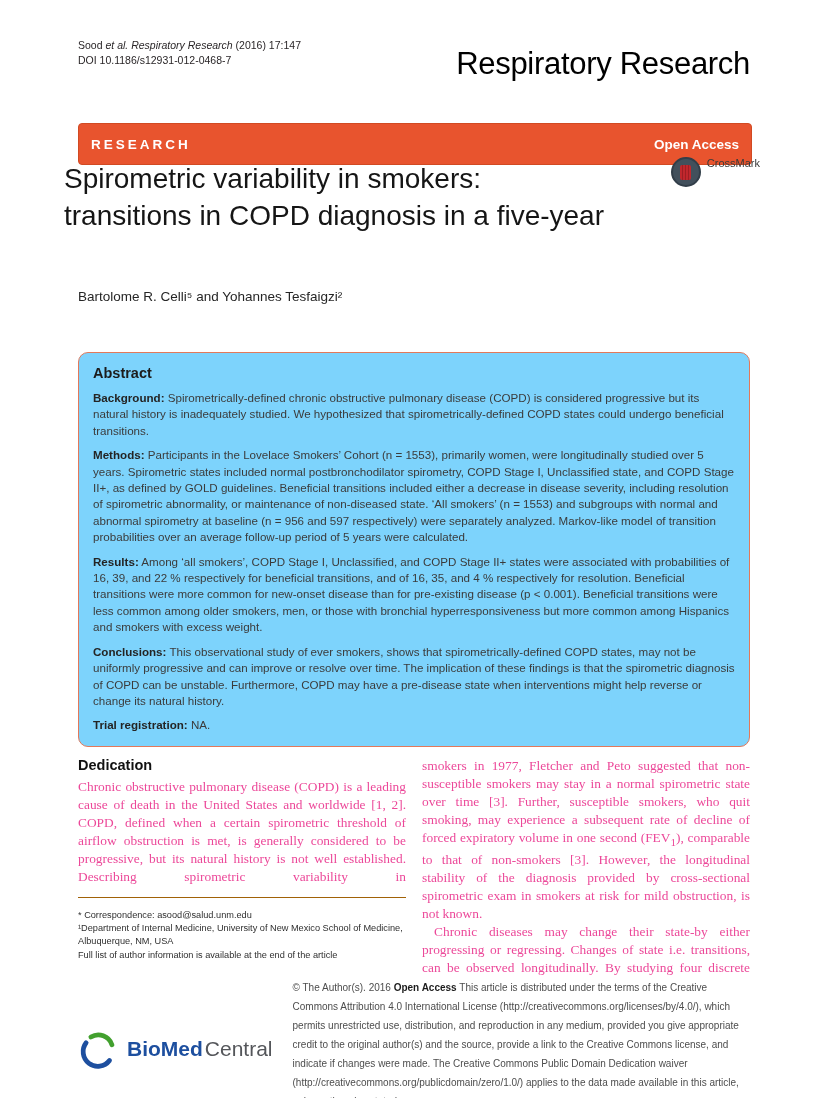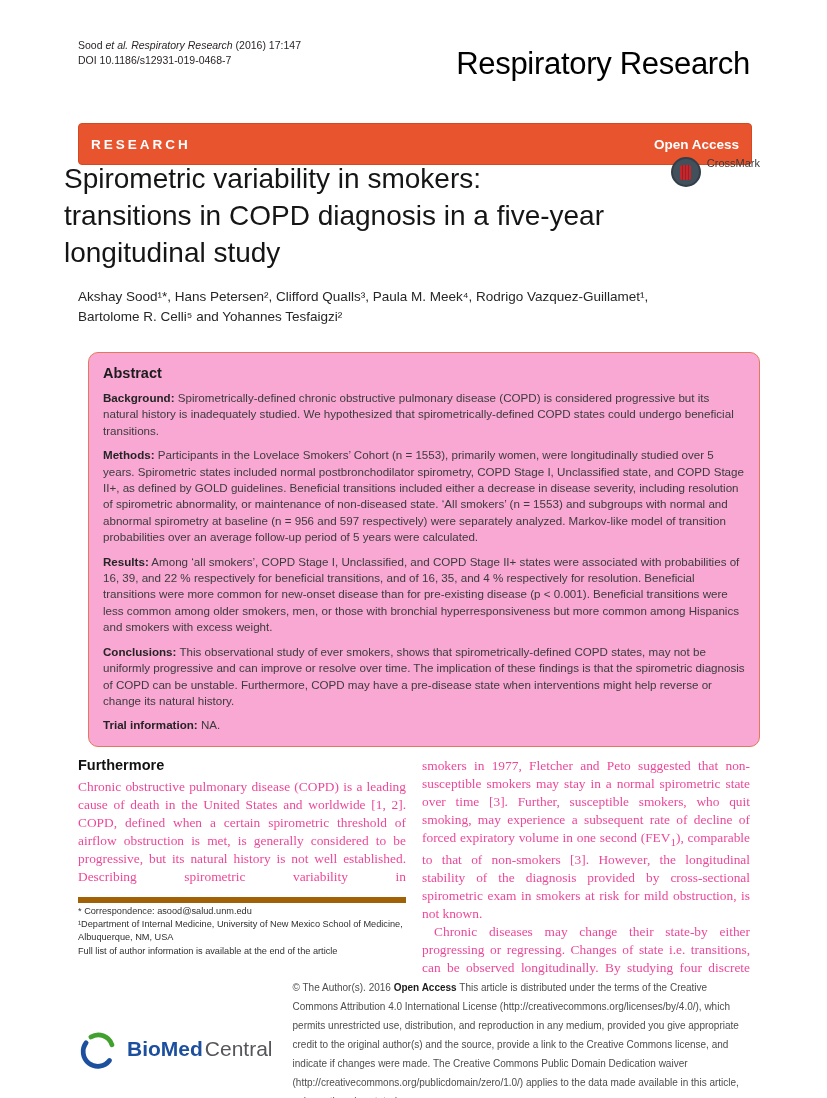"DOI 10.1186/s12931-019-0468-7" div { text: 10.1186/s12931-019-0468-7 -> 10.1186/s12931-012-0468-7 }
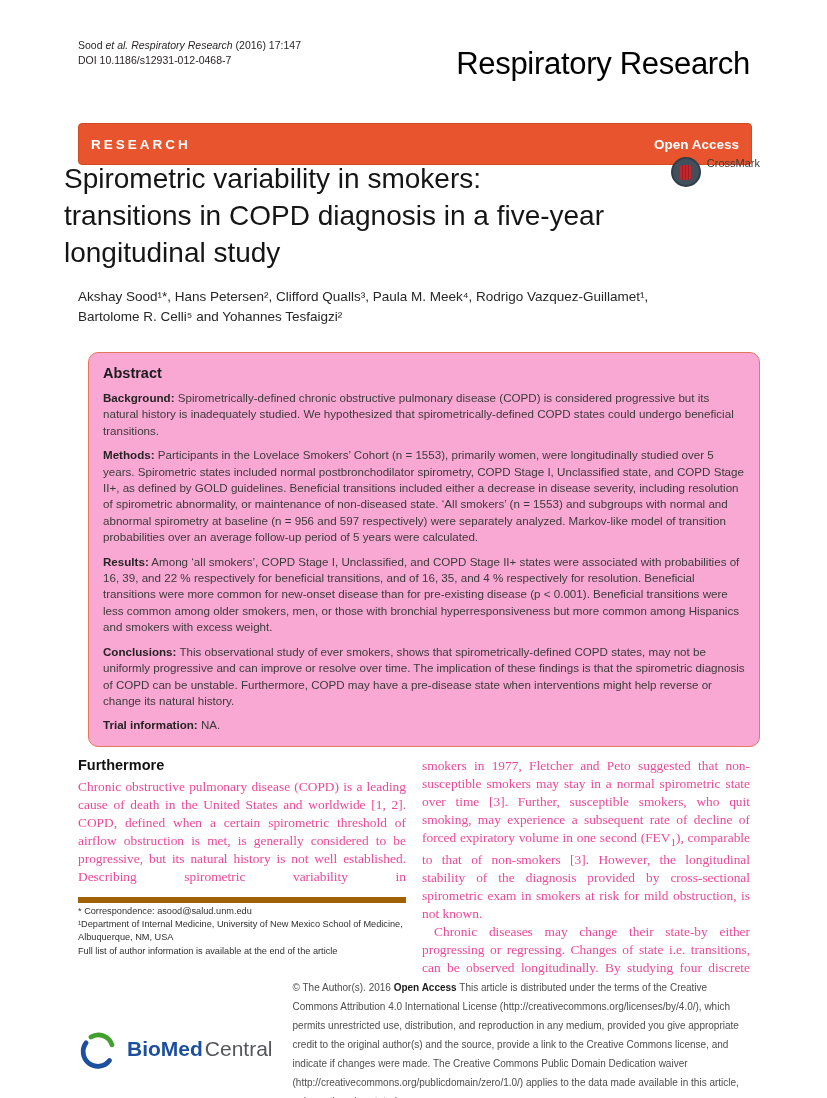"longitudinal study" div { html: <div>longitudinal study</div> -> none }
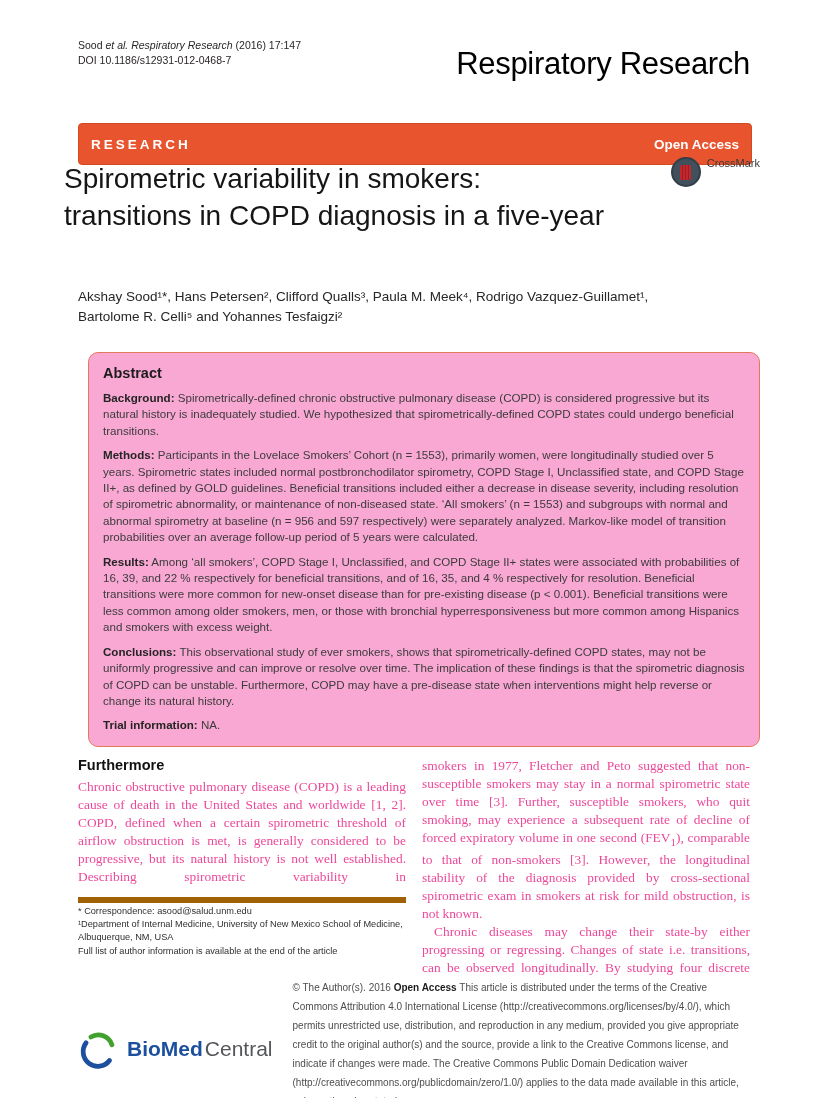"Akshay Sood¹*, Hans Petersen², Clifford" div { html: <div>Akshay Sood¹*, Hans Petersen², Clifford Qualls³, Paula M. Meek⁴, Rodrigo Vazquez-Guillamet¹,</div> -> none }
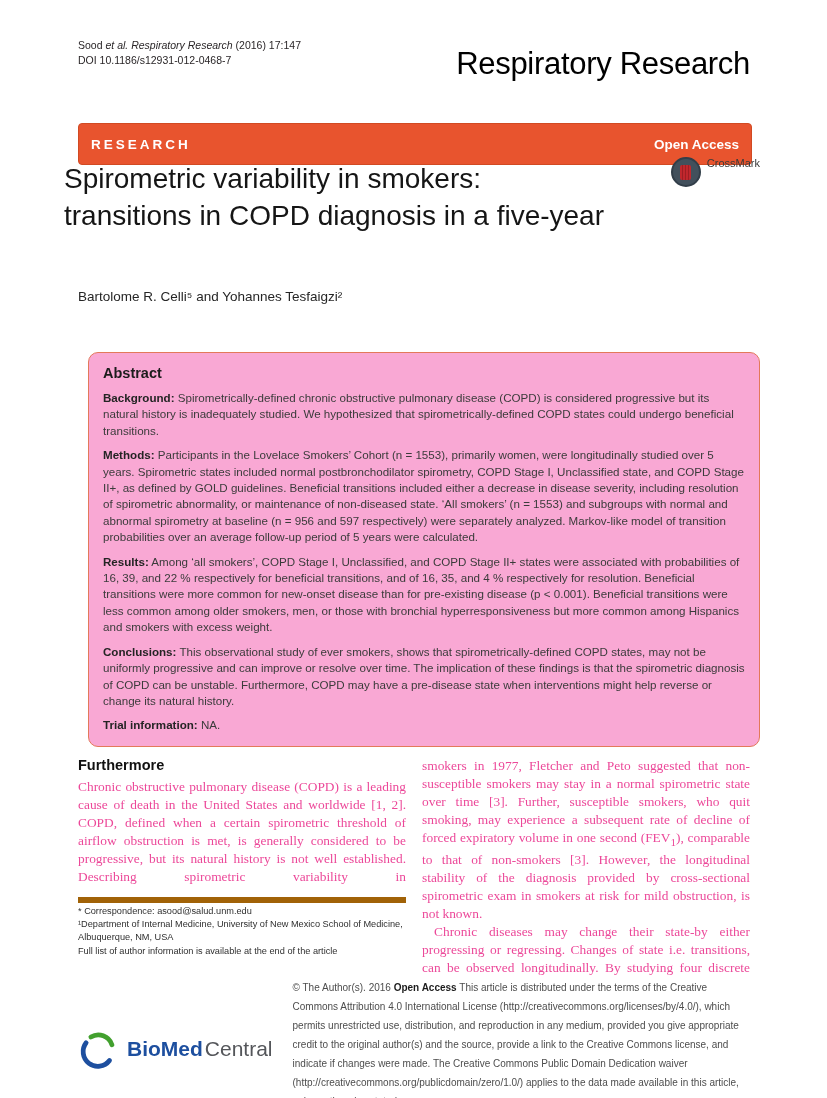"Abstract" .abstract { background: #f9a8d4 -> #7dd3fc; left: 88px -> 78px }
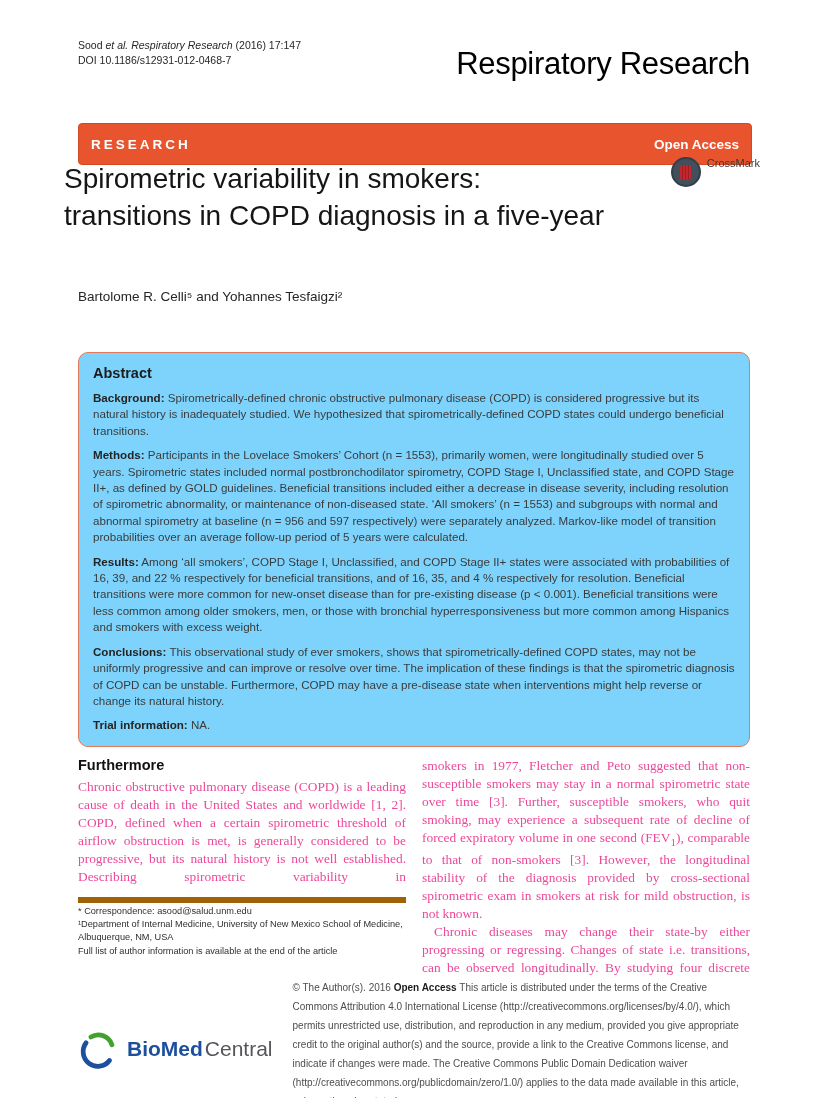"Trial information:" b { text: information -> registration }
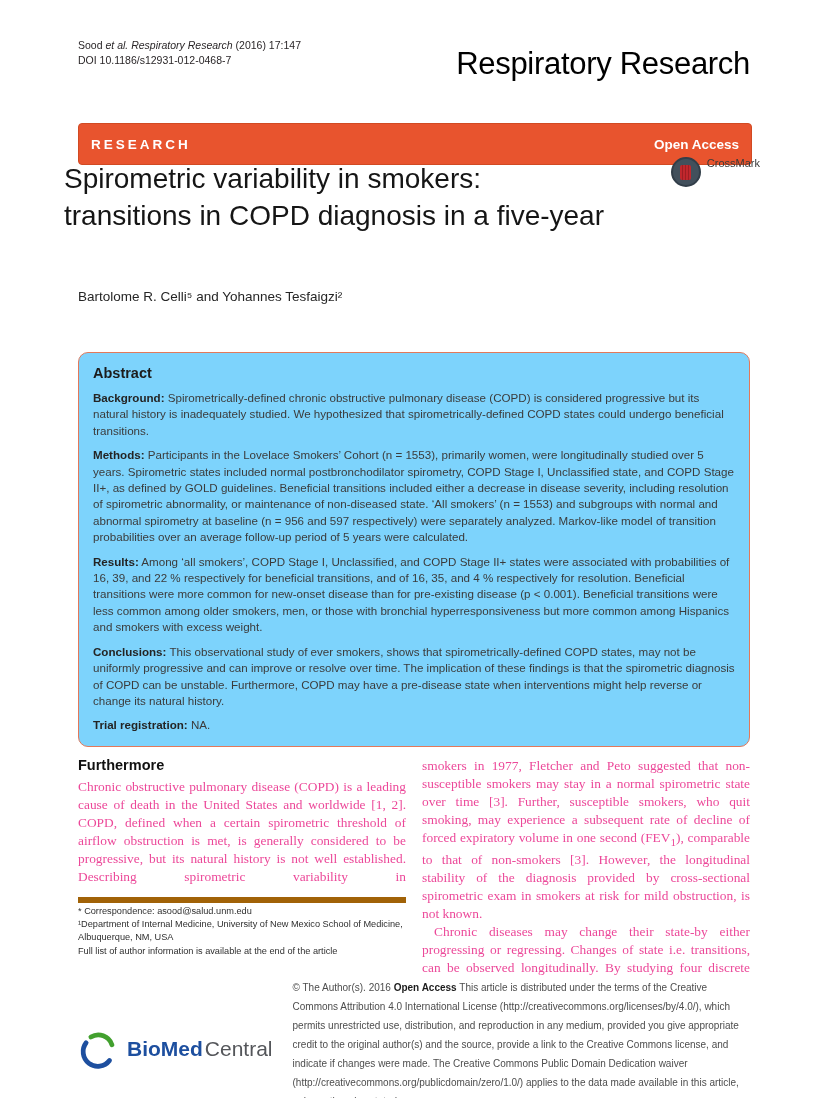"Furthermore" div.sec-heading { text: Furthermore -> Dedication }
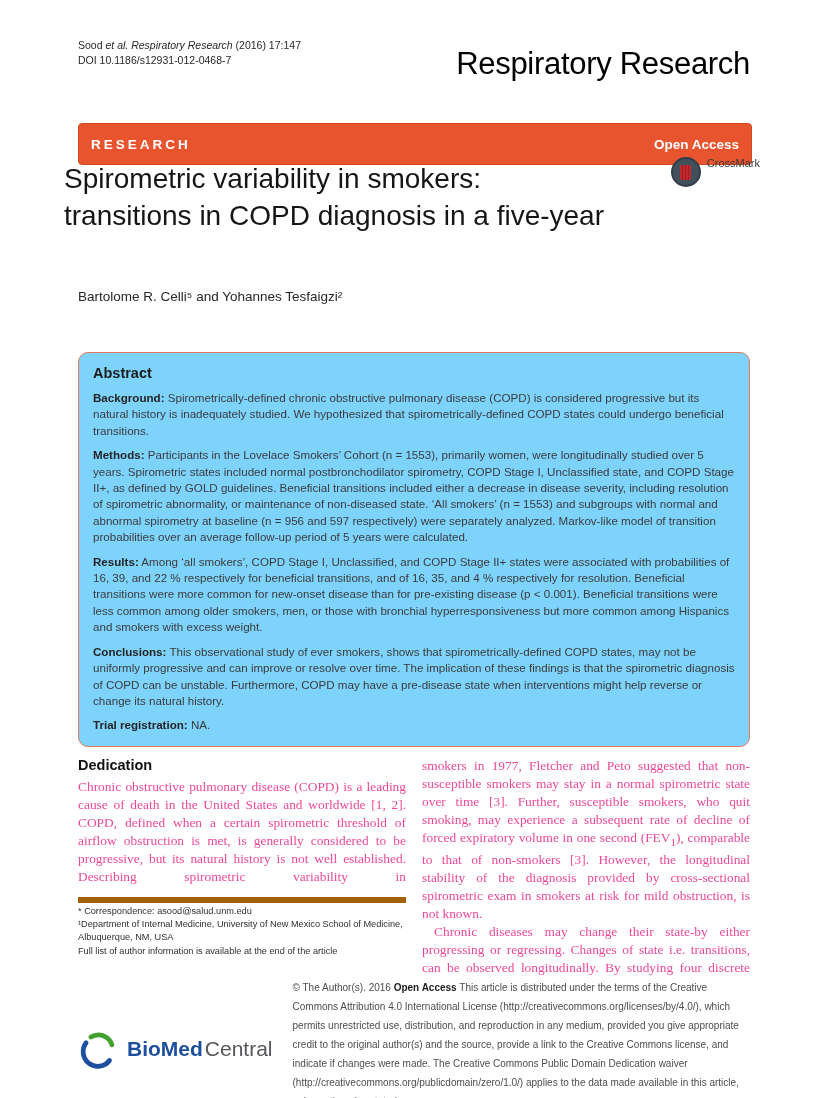"* Correspondence: asood@salud.unm.edu" .footnote { border-top: 6px solid #a16207 -> 1px solid #a16207; padding-top: 2px -> 11px }
